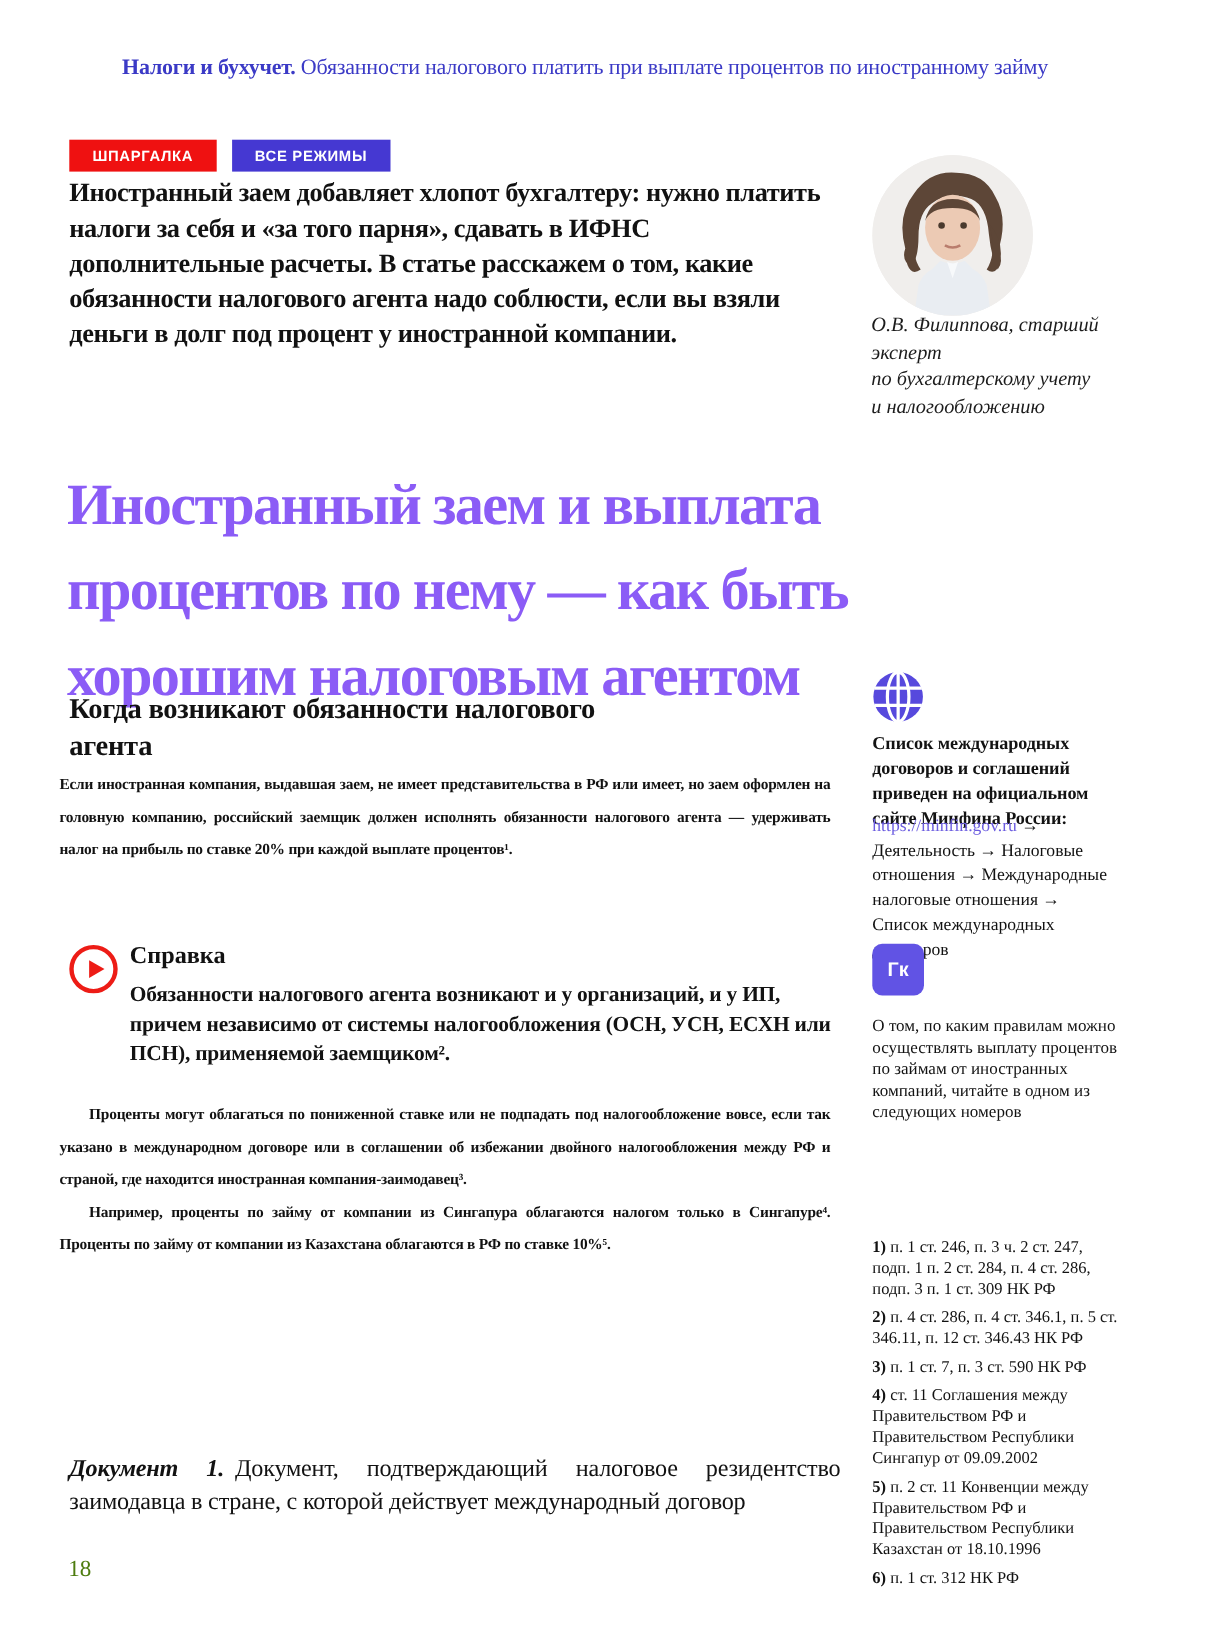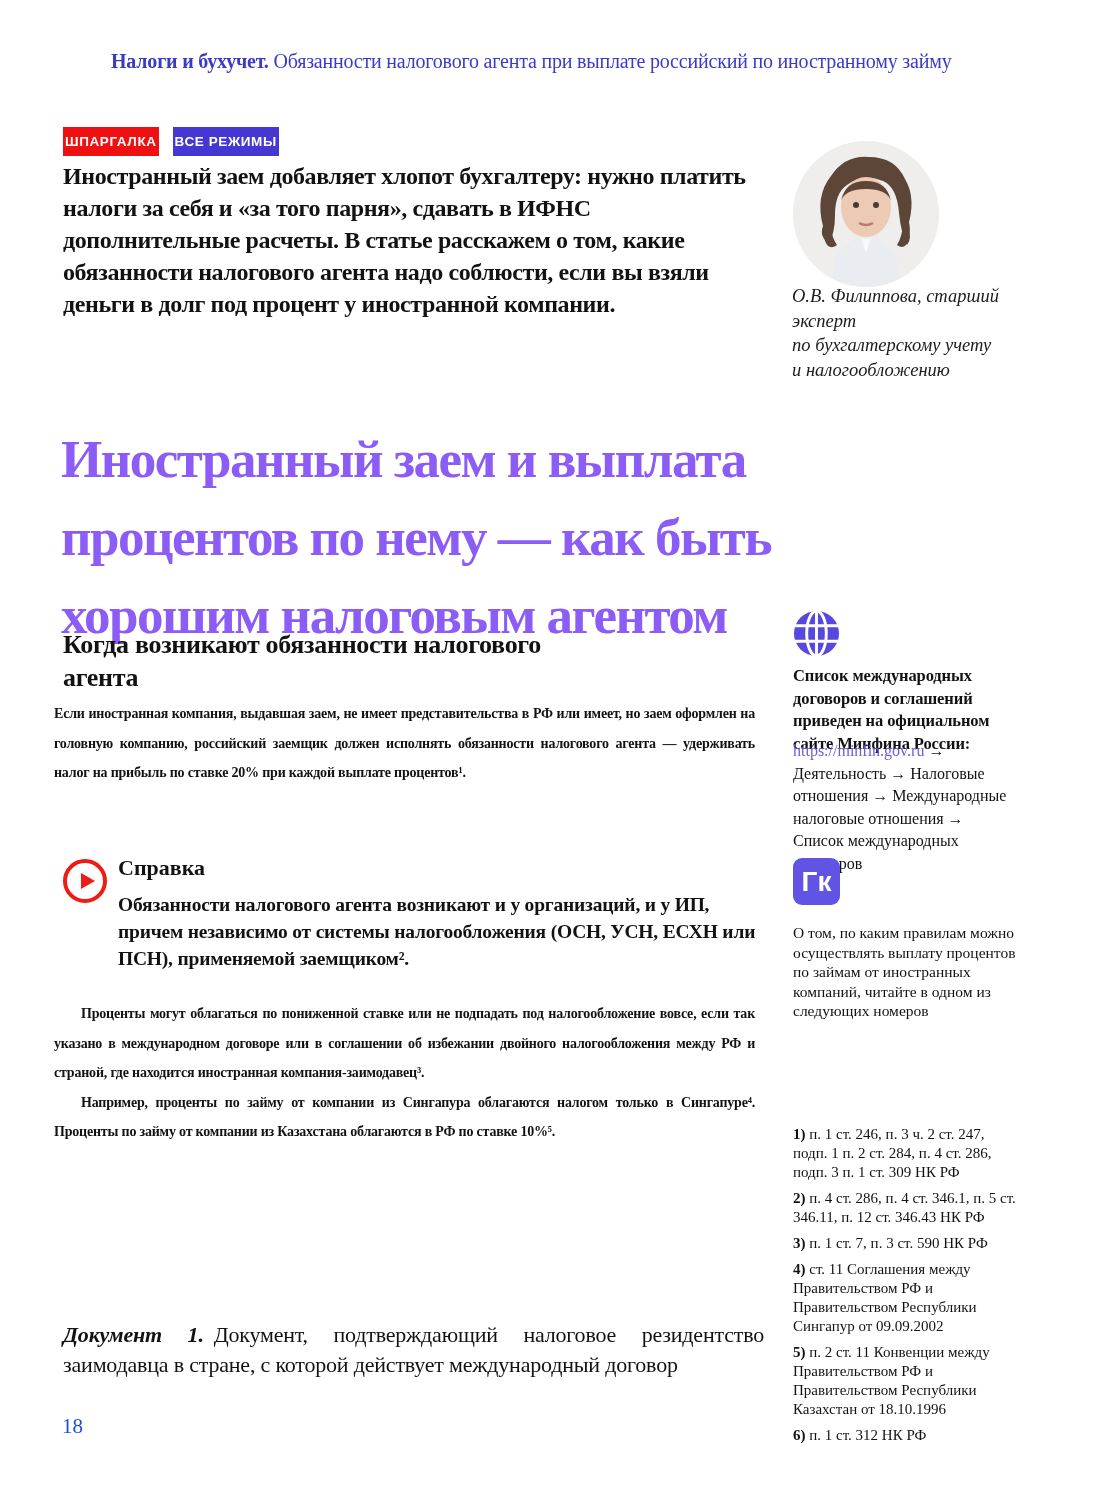"Обязанности налогового агента при" span { text: агента при выплате российский -> платить при выплате процентов }
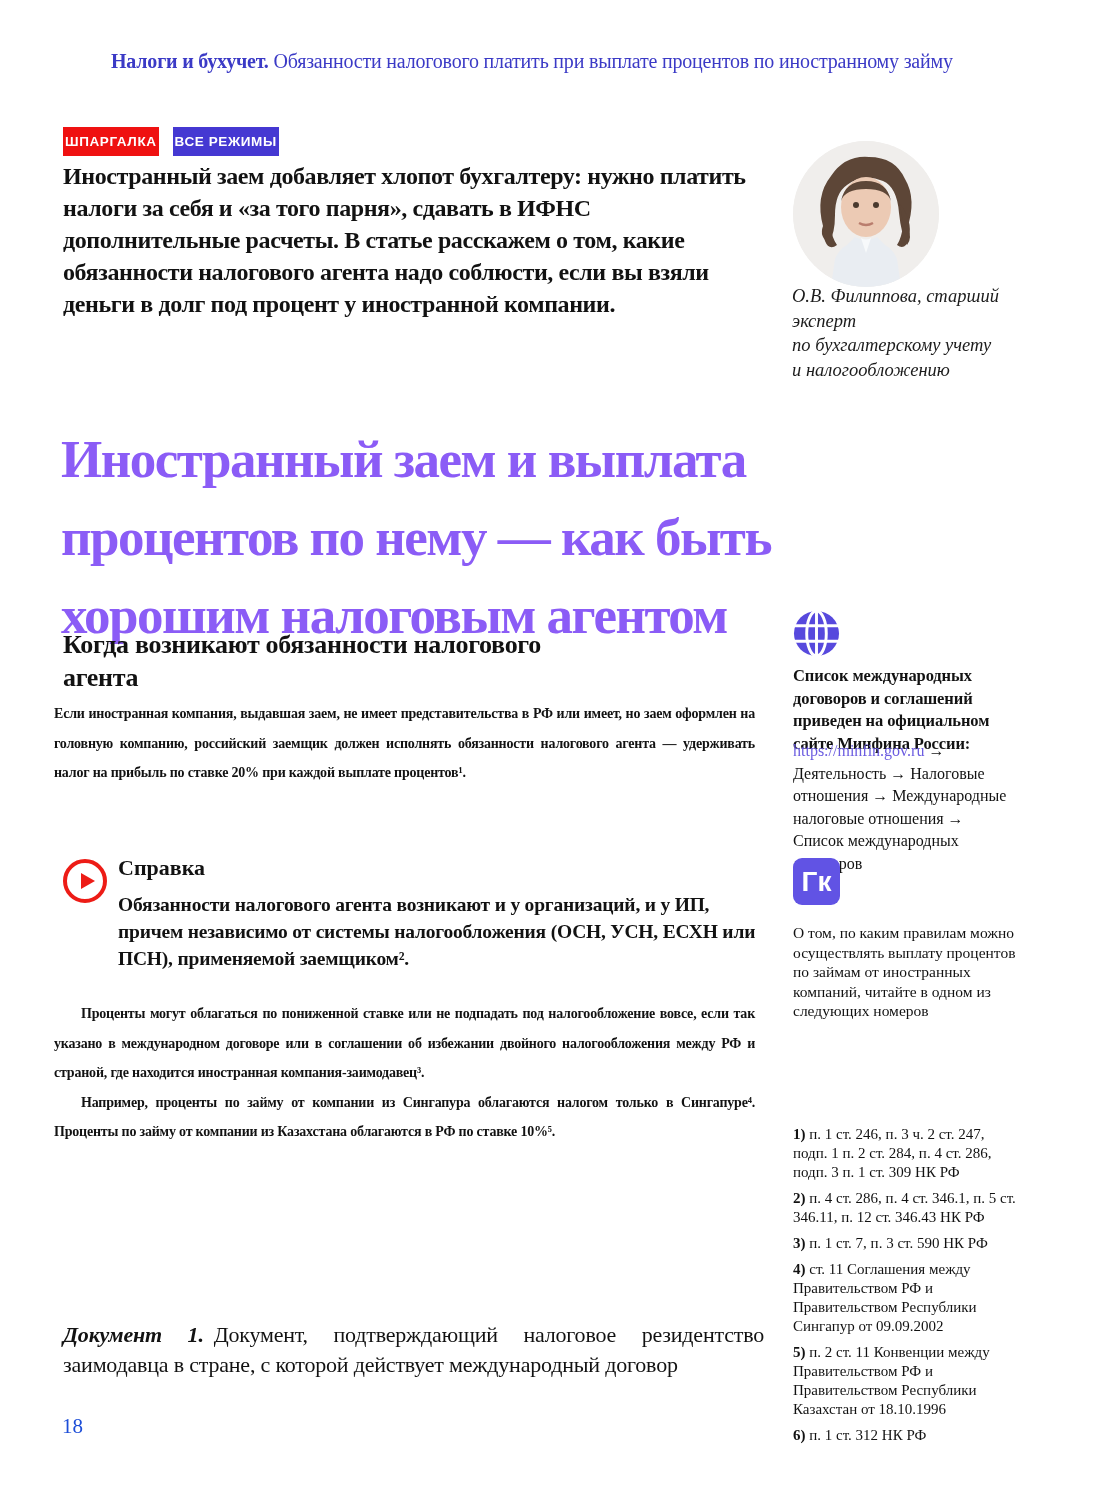"ШПАРГАЛКА" .badge { padding: 0 2px -> 0 21px }
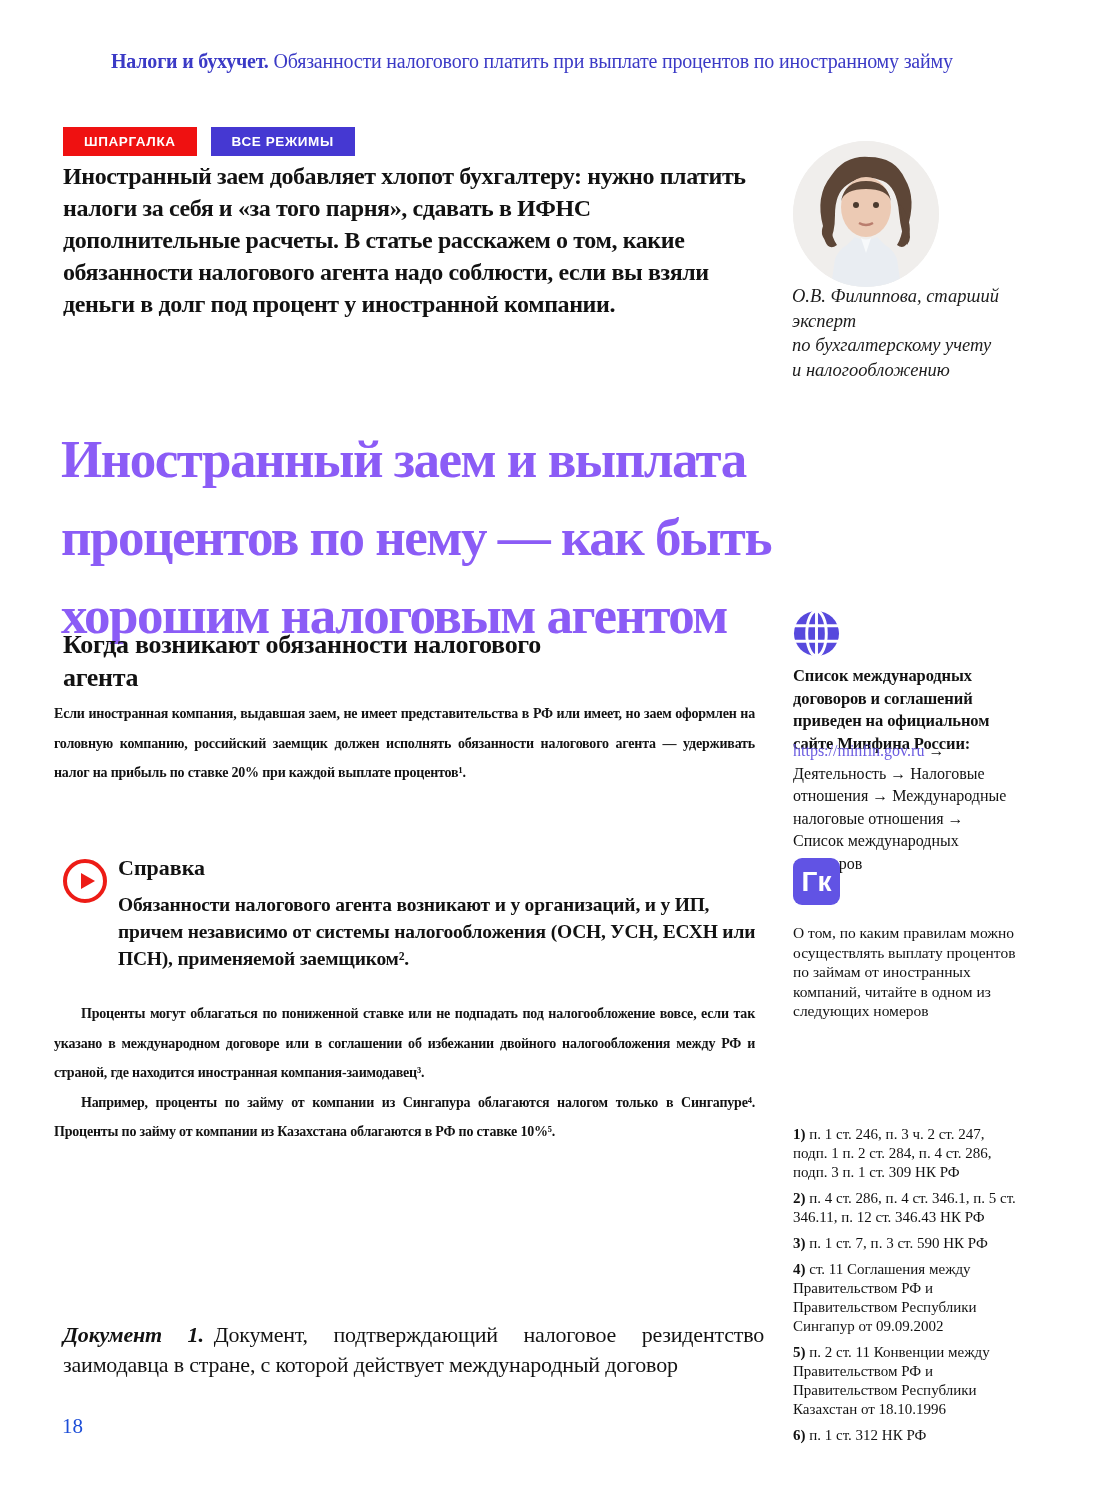"Гк" .gk-logo { font-size: 28px -> 18px }
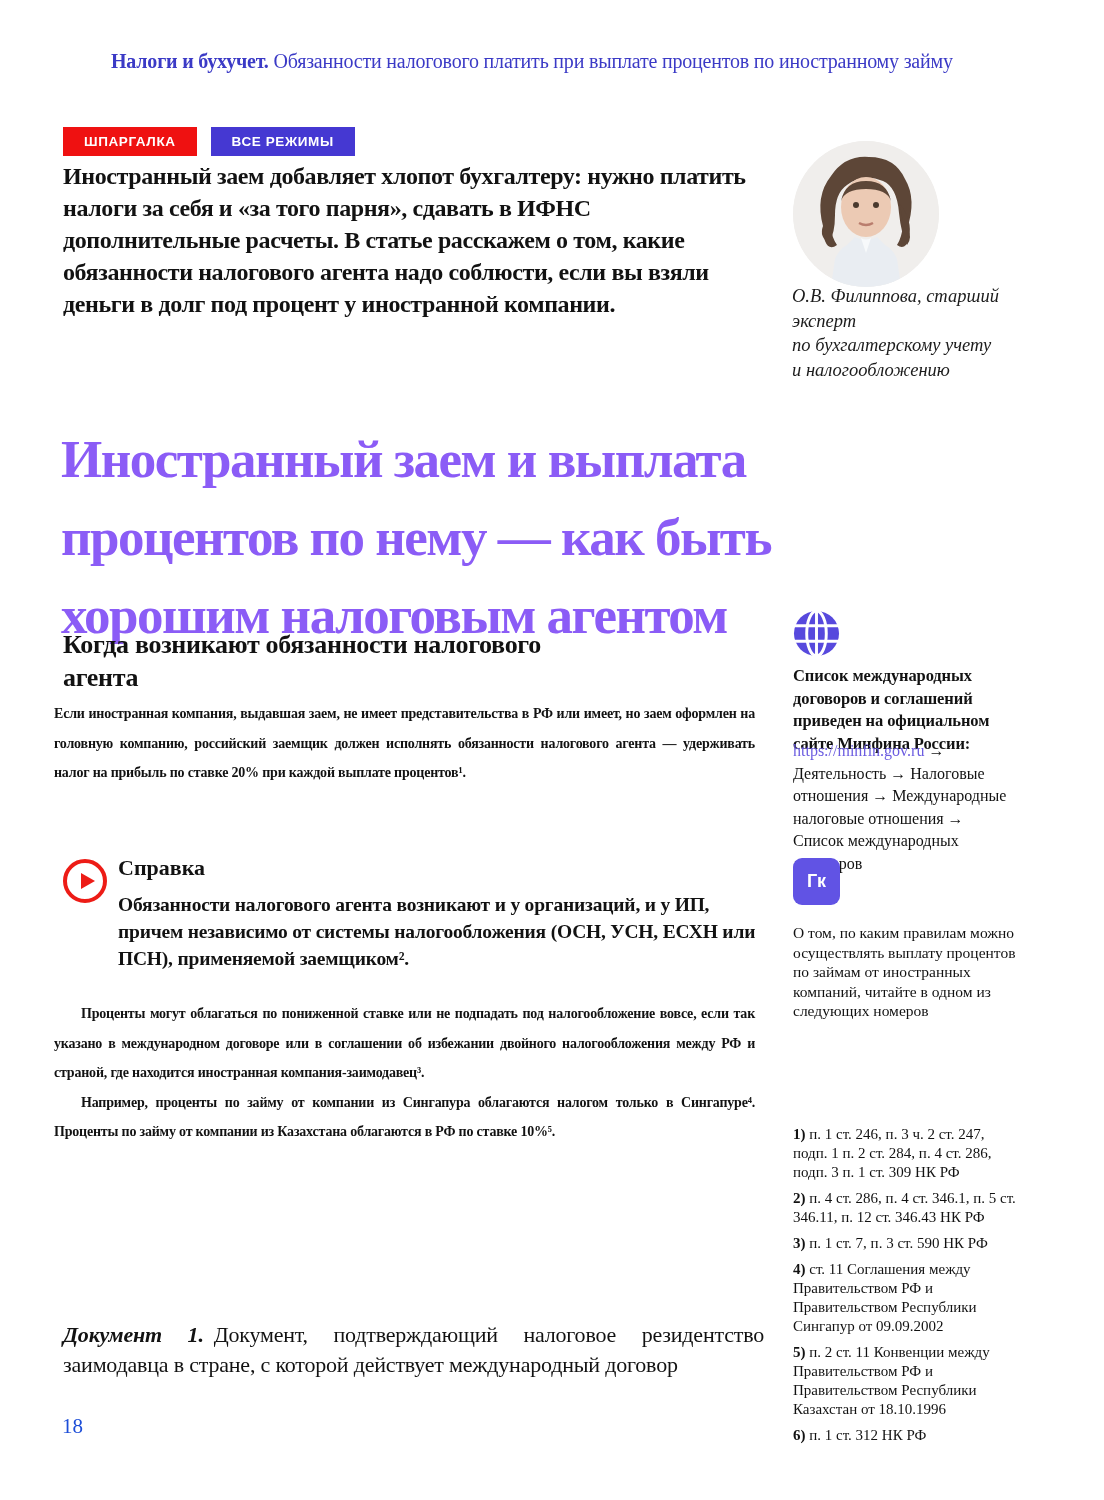"18" .page-num { color: #1d4ed8 -> #4d7c0f }
